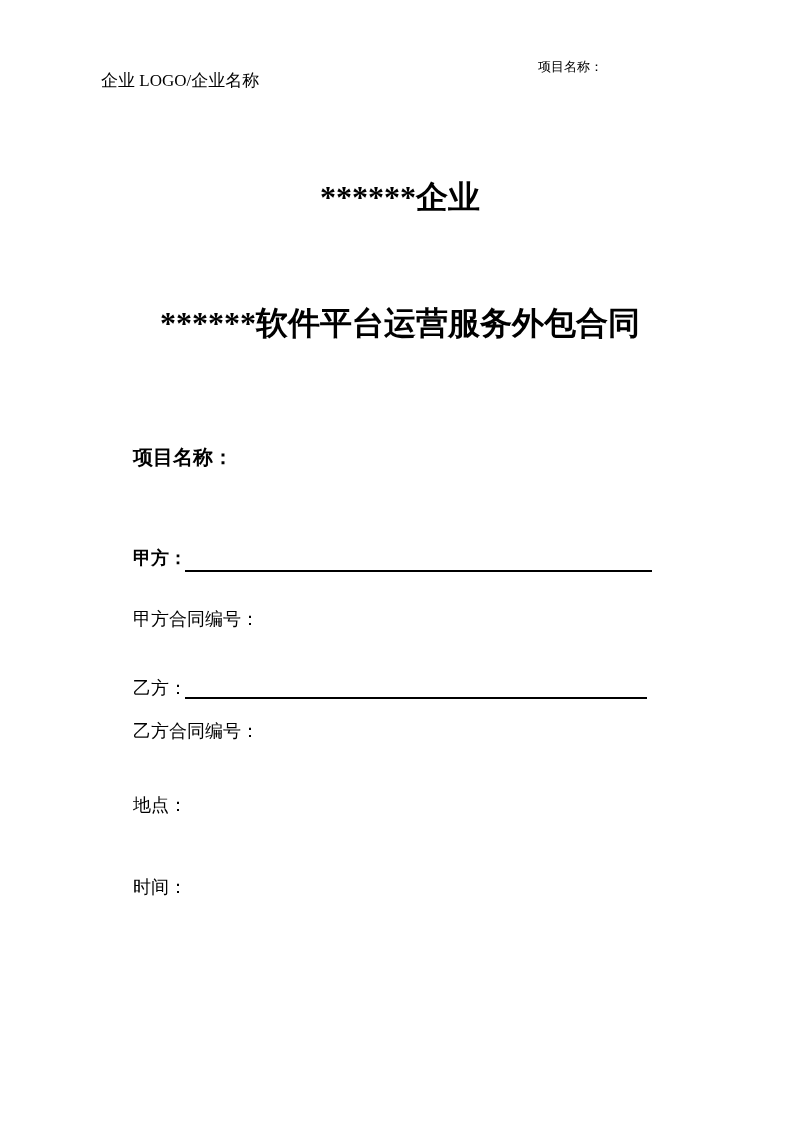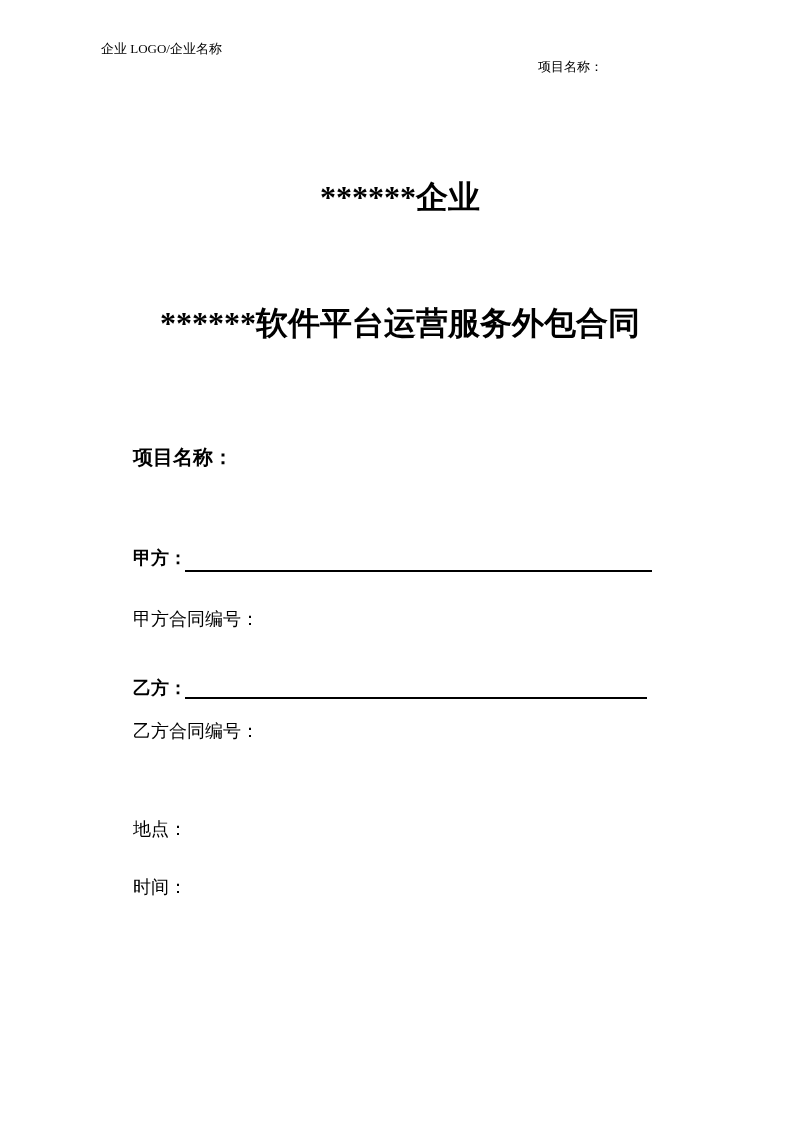"企业 LOGO/企业名称" .header-left { font-size: 13px -> 17px; top: 40px -> 72px }
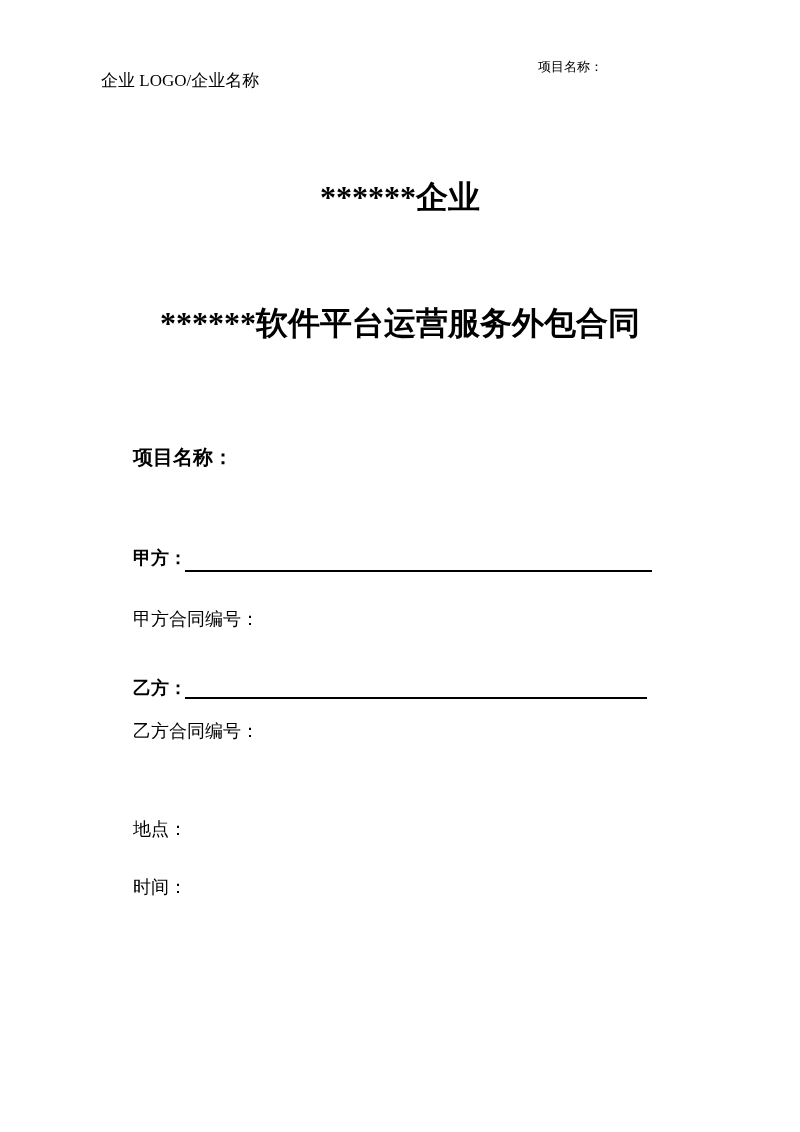"乙方：" .party-b-label { font-weight: bold -> none }
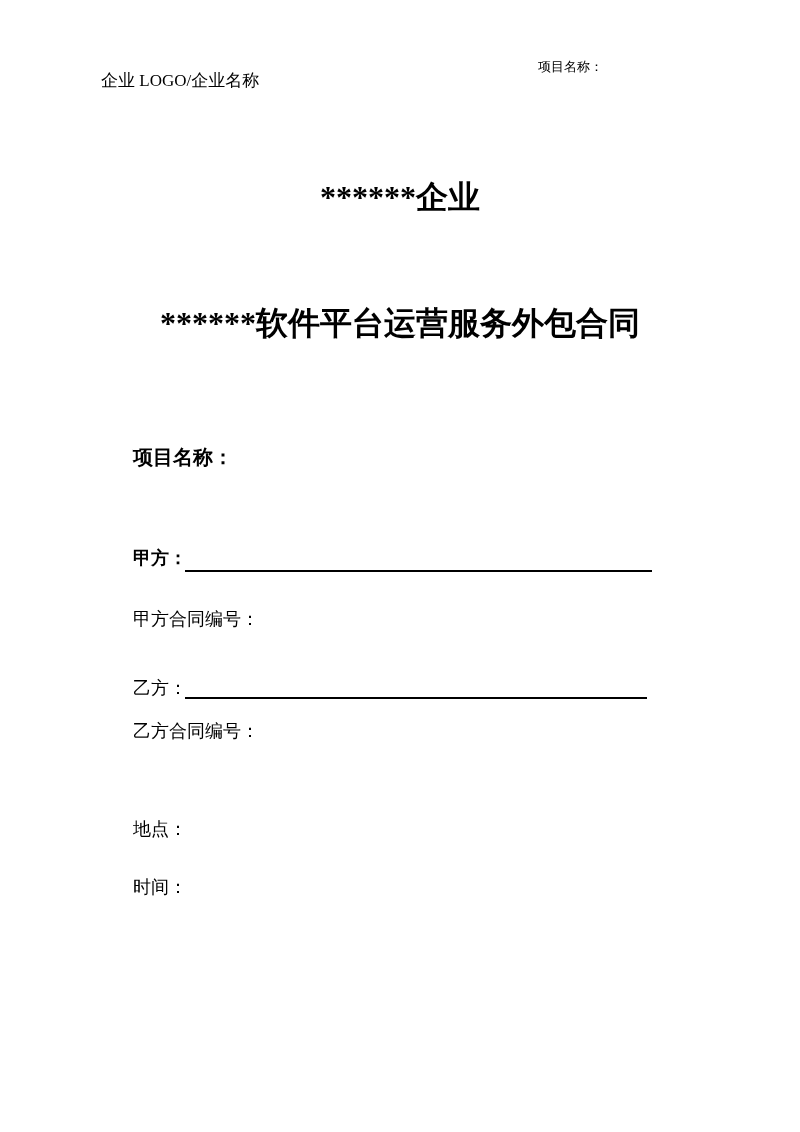"地点：" .location-label { top: 816px -> 792px }
